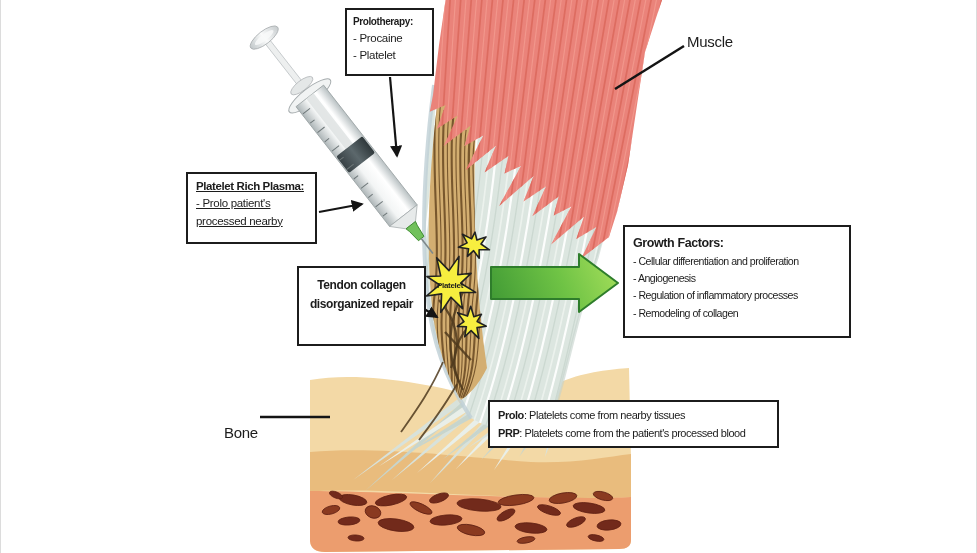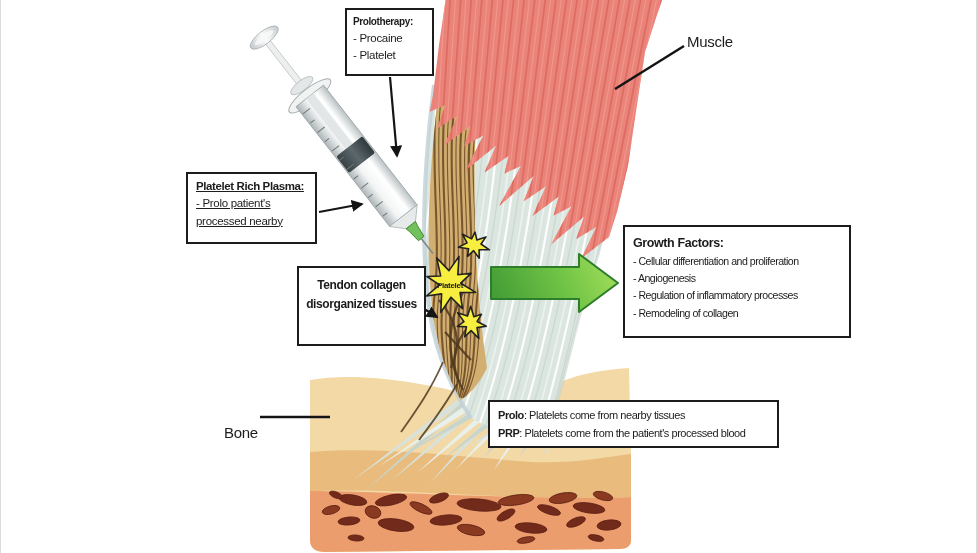"disorganized tissues" div.line { text: tissues -> repair }
